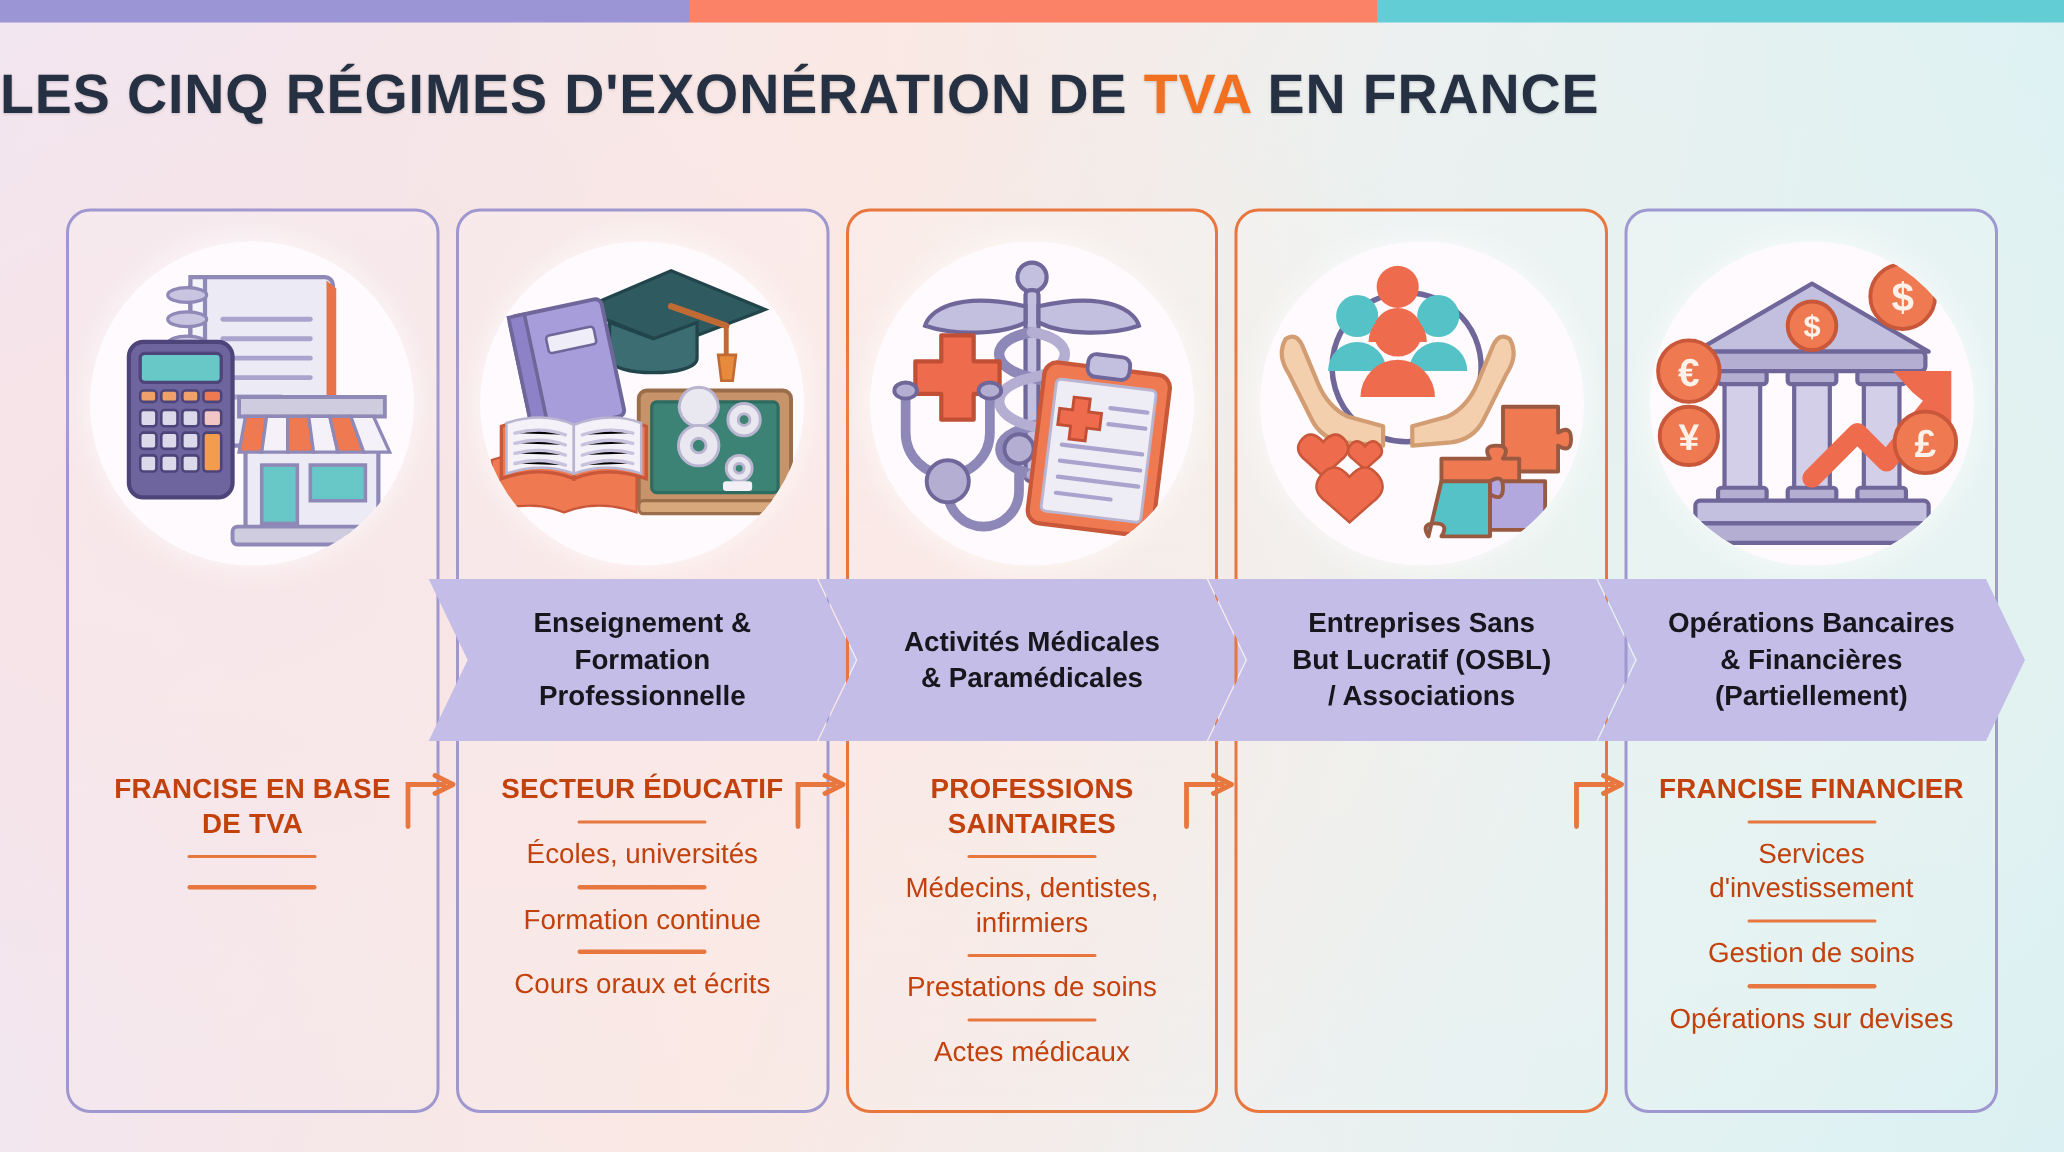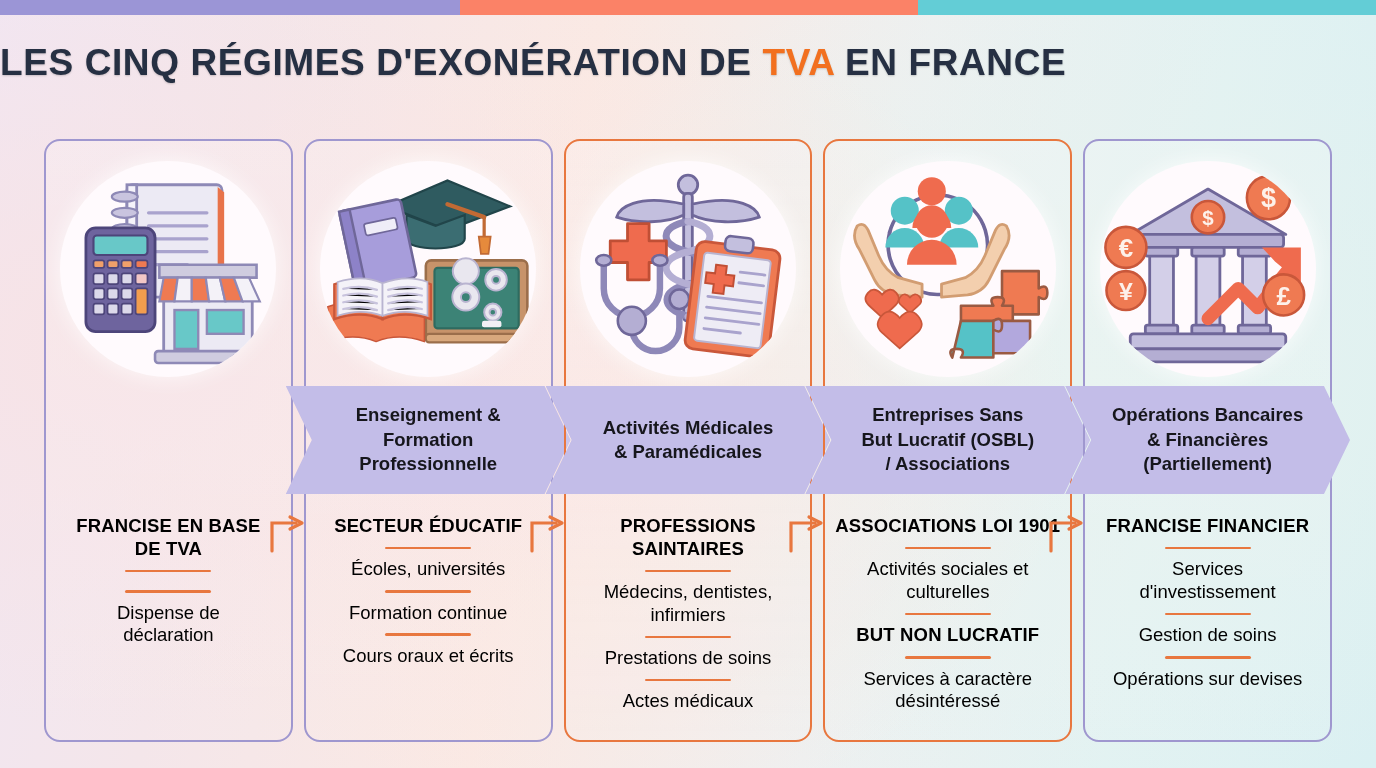"FRANCISE EN BASE" .item { color: #000000 -> #c2410c }
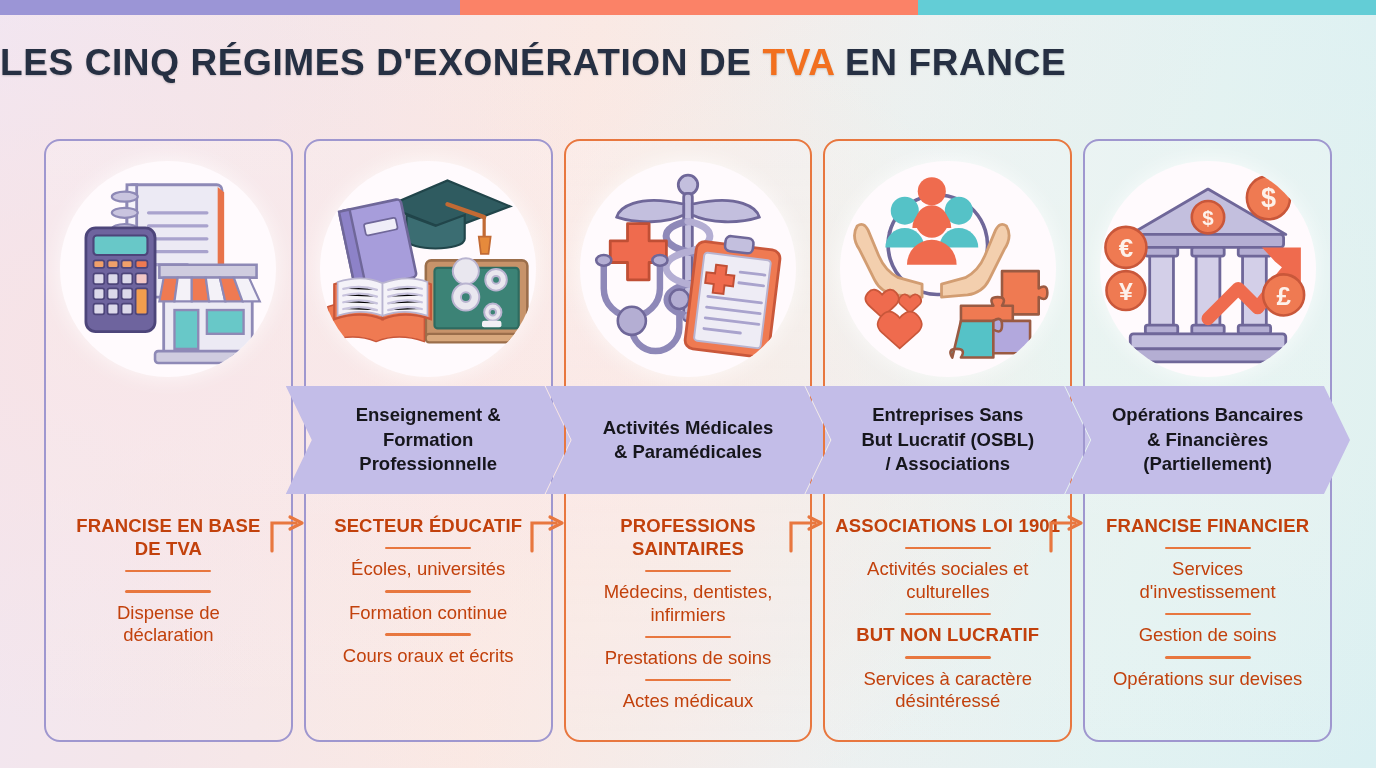"ASSOCIATIONS LOI 1901" div.body { html: <div> <div>ASSOCIATIONS LOI 1901</div> <div></div> <div>Activités sociales et culturelles</div> <div></div> <div>BUT NON LUCRATIF</div> <div></div> <div>Services à caractère désintéressé</div> </div> -> none }
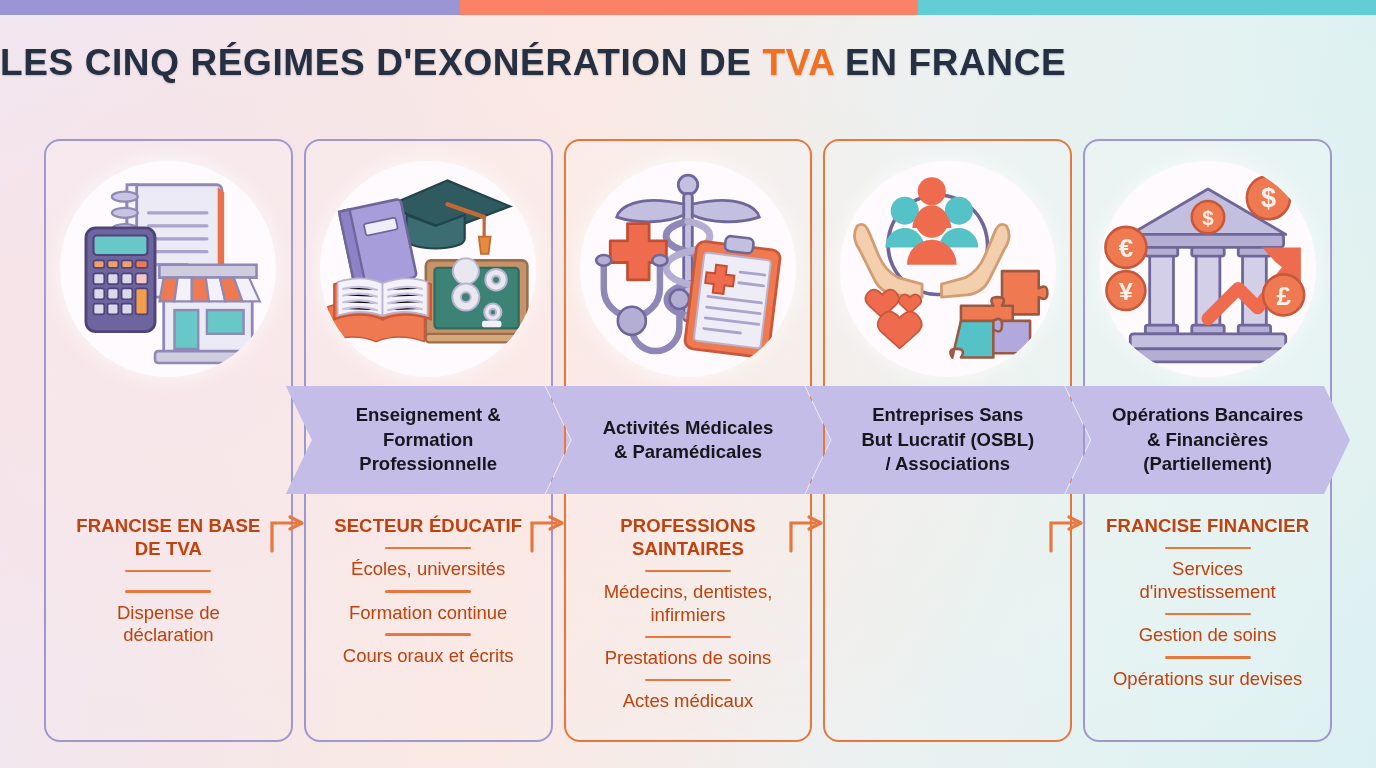"Dispense de" div.item { html: <div>Dispense de déclaration</div> -> none }
